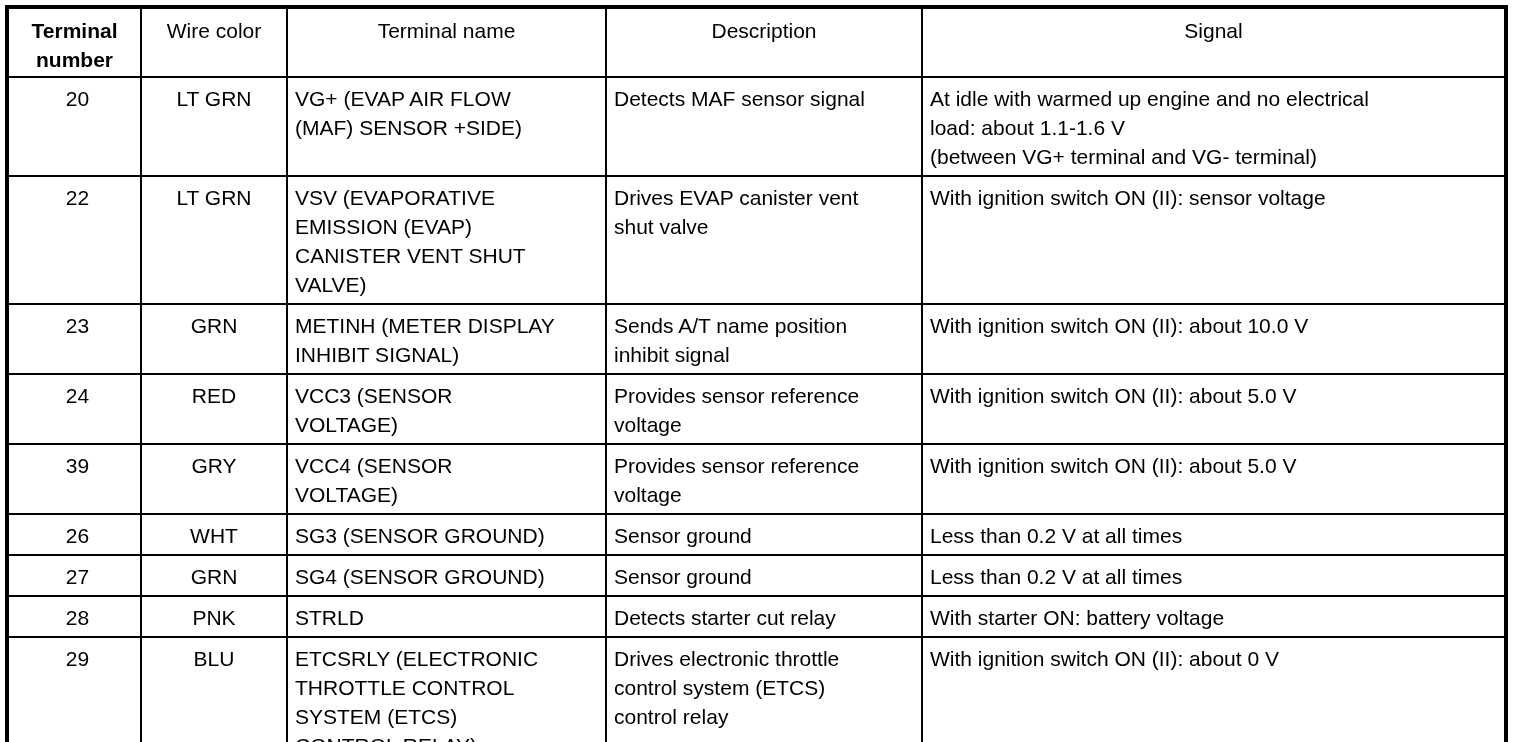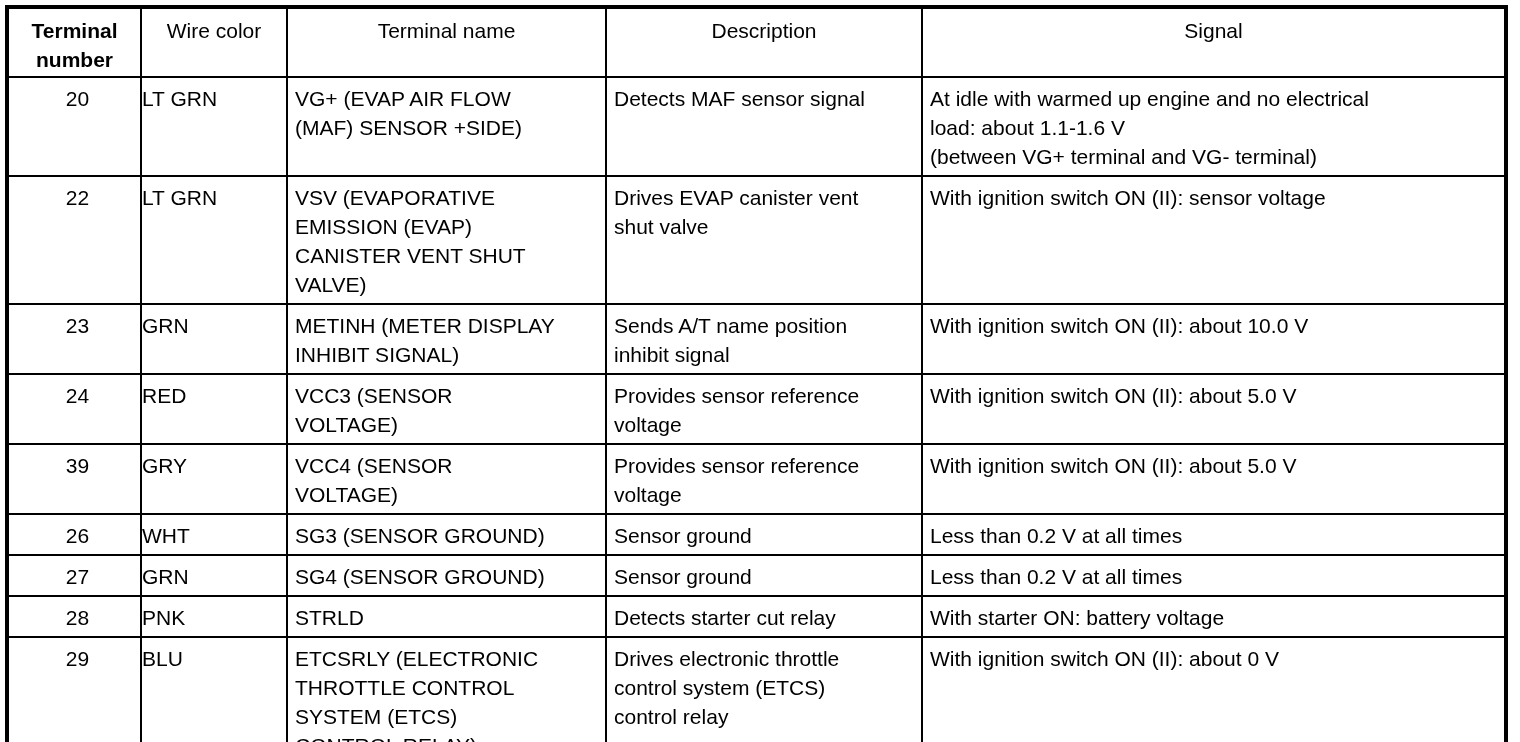"LT GRN" td.col-wire { text-align: left -> center }
